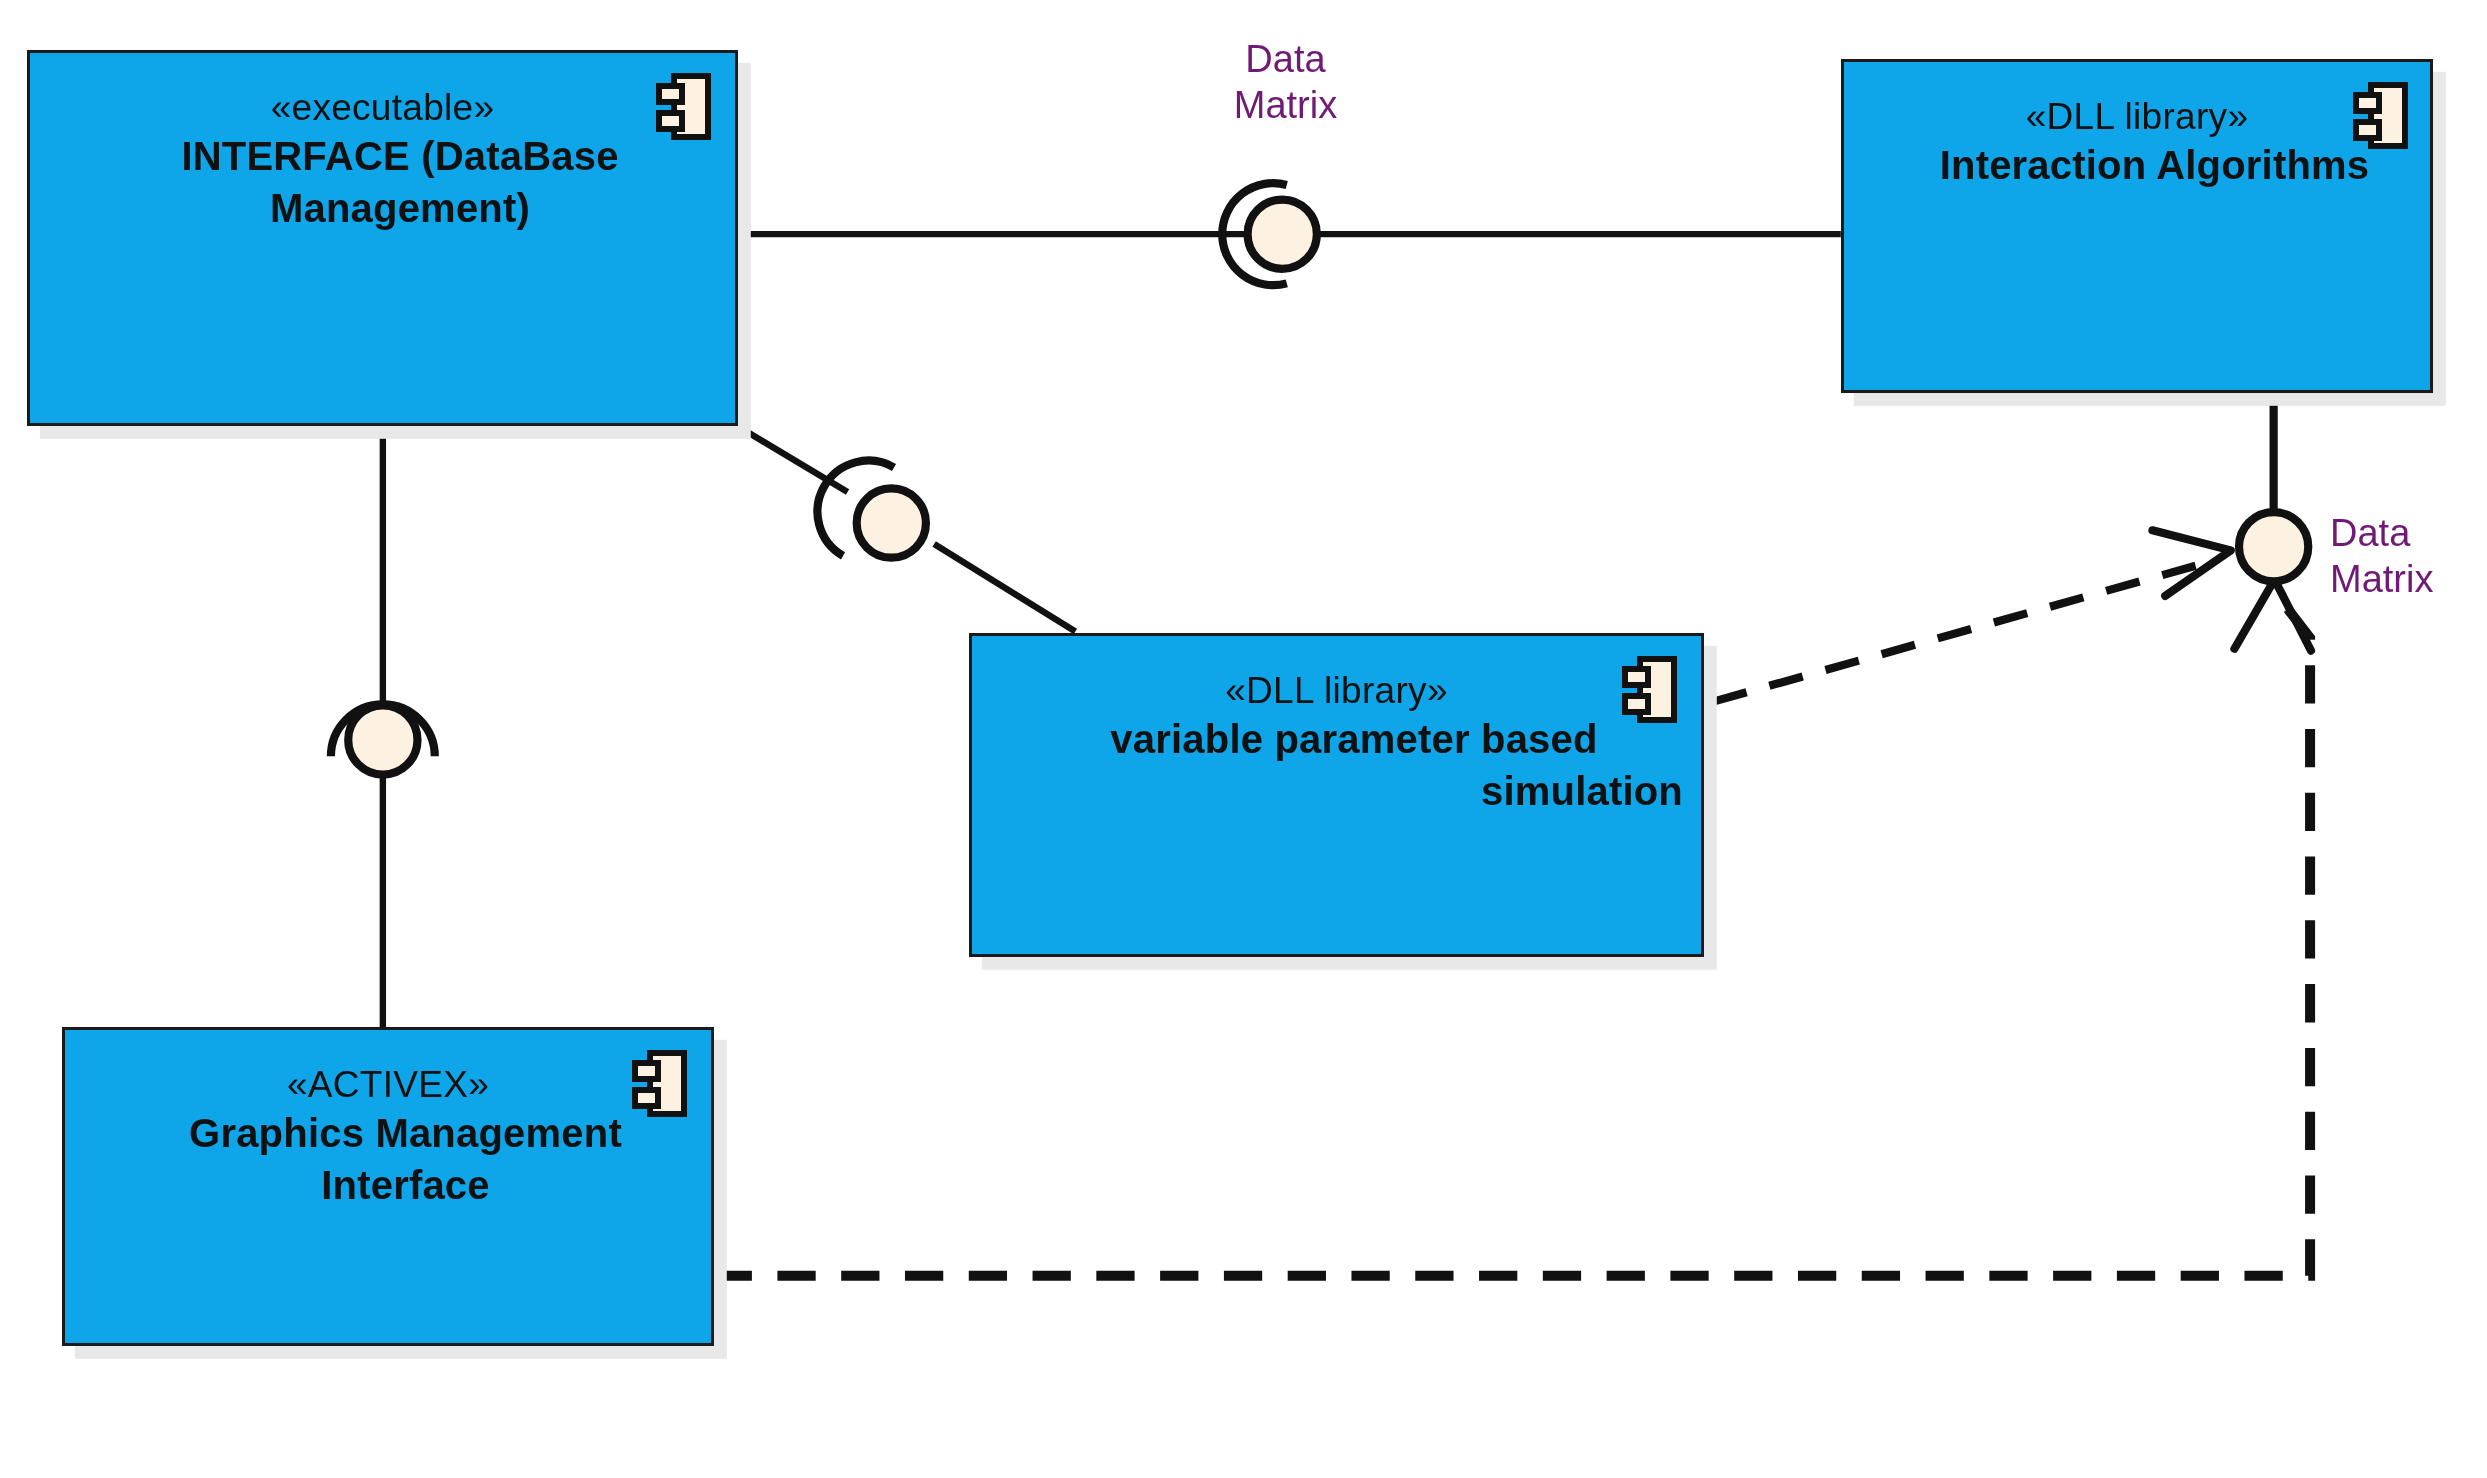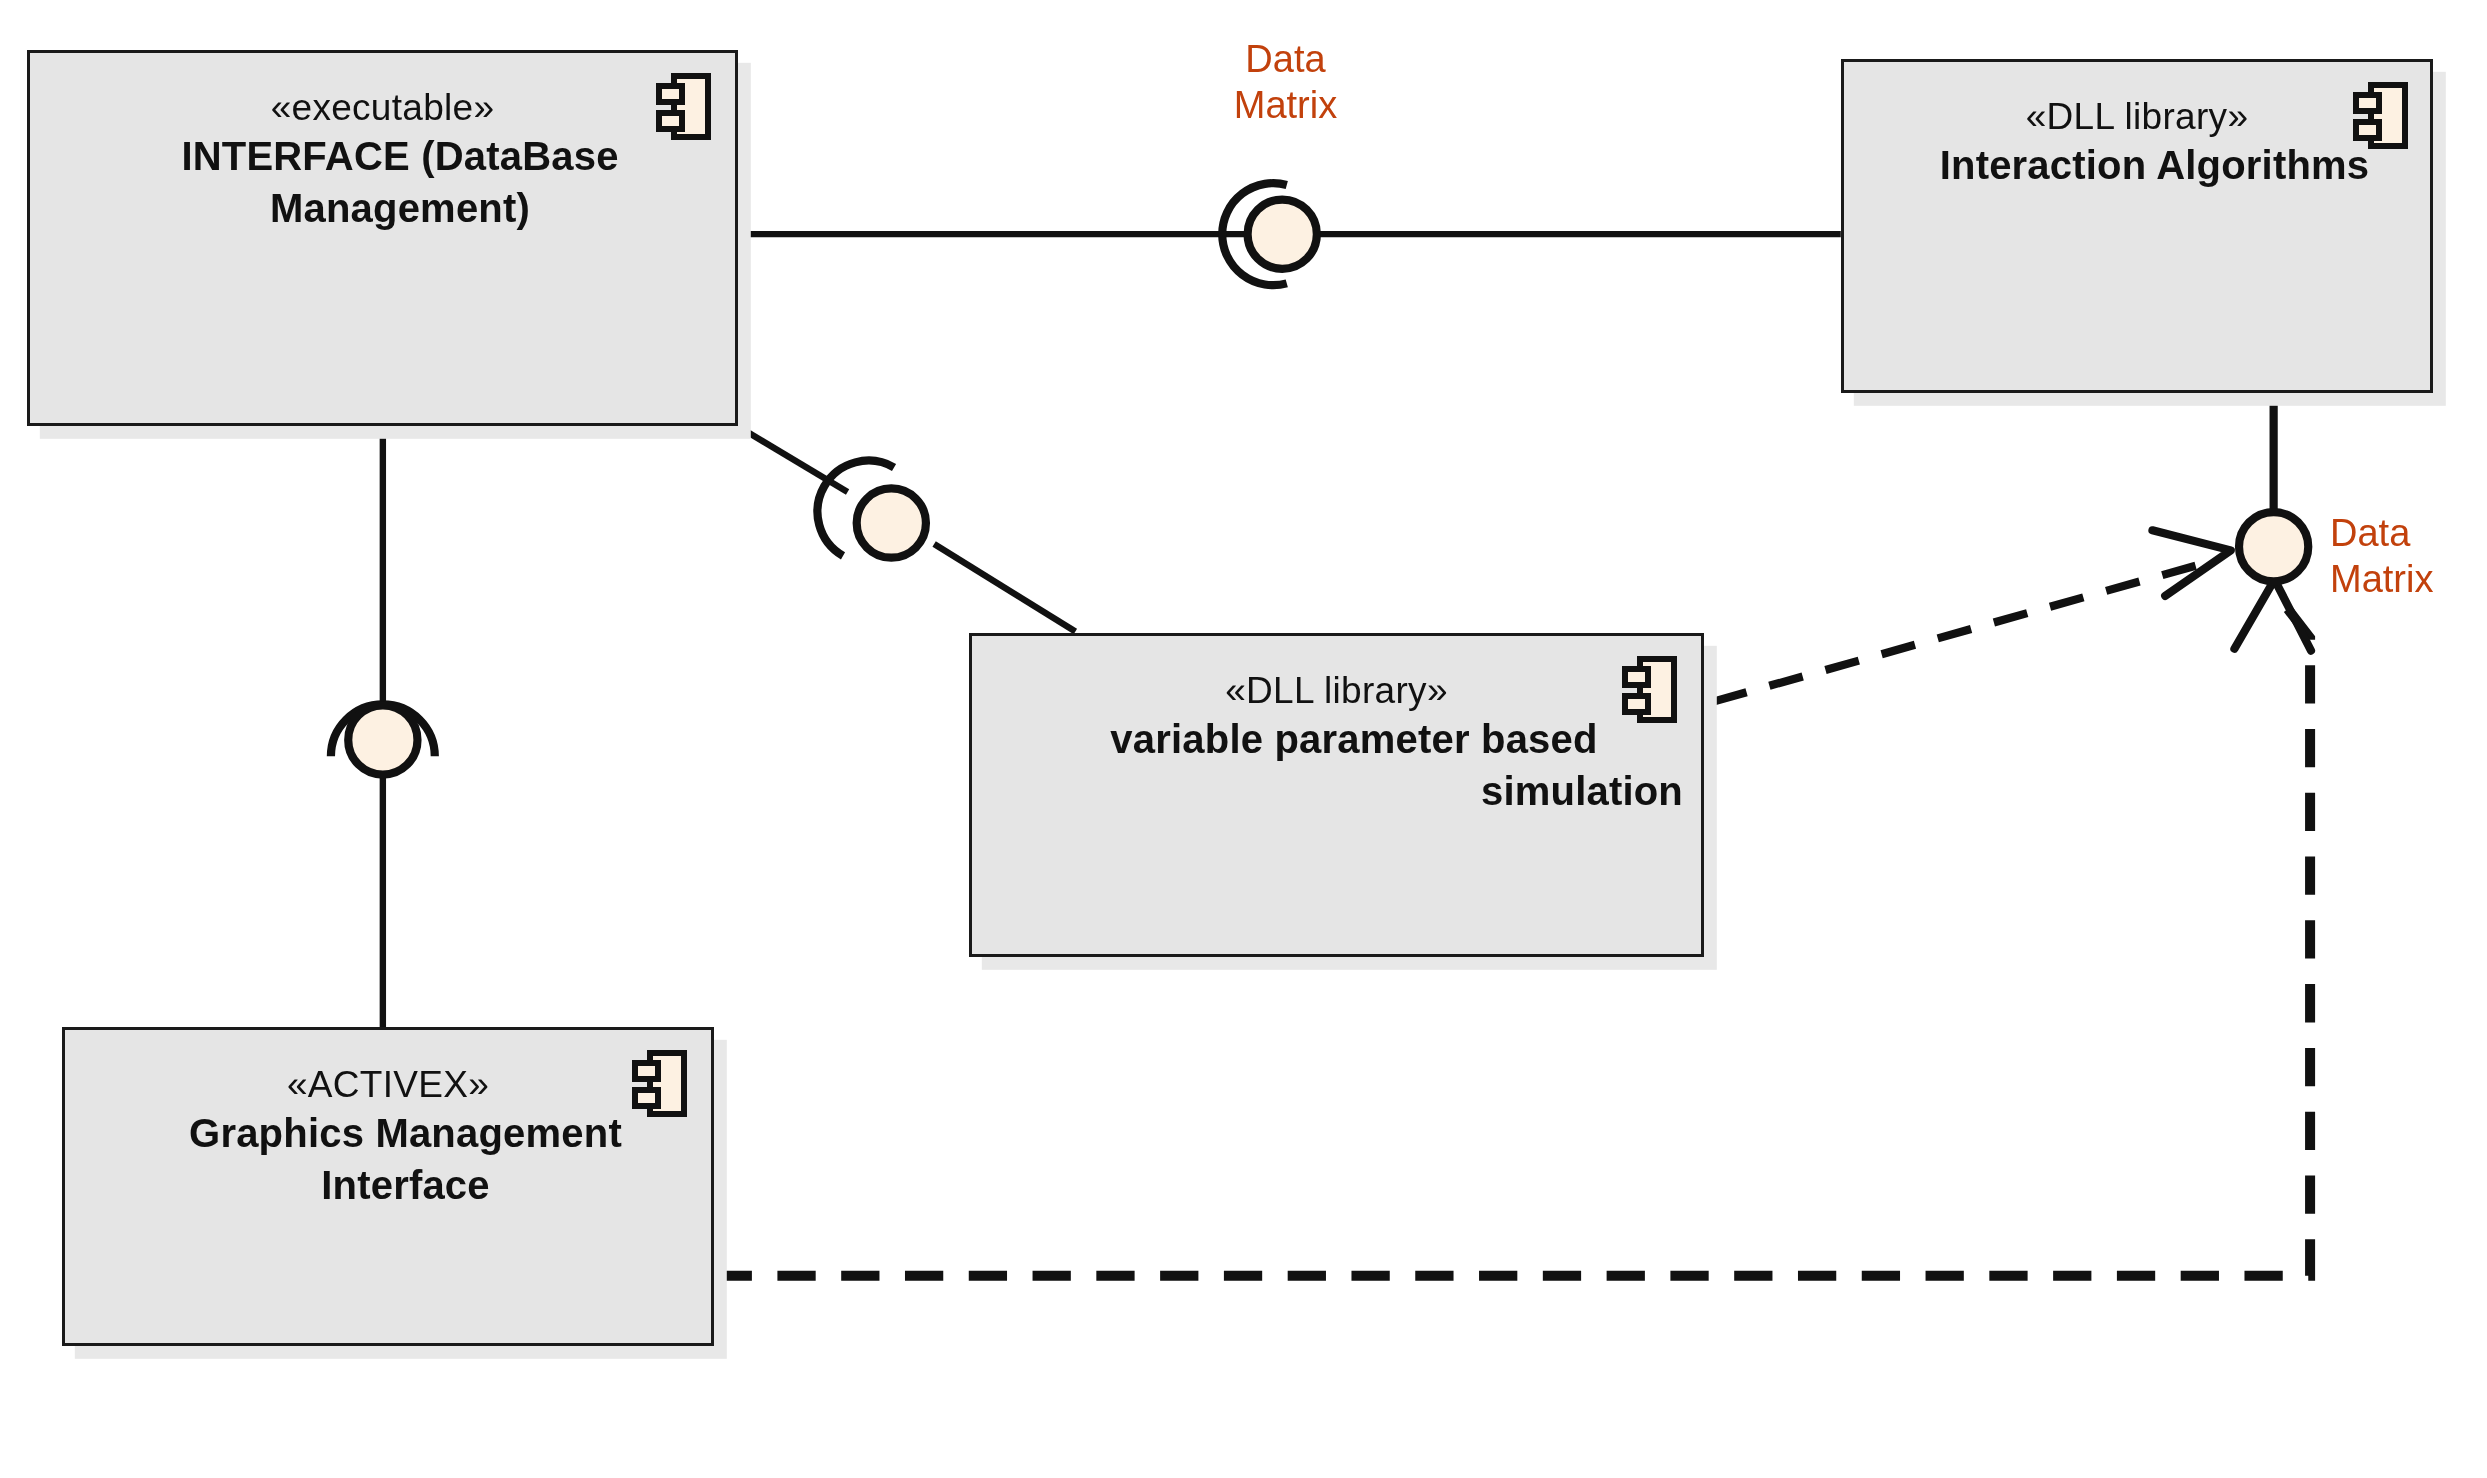"Data" .wire-label { color: #c2410c -> #701a75 }
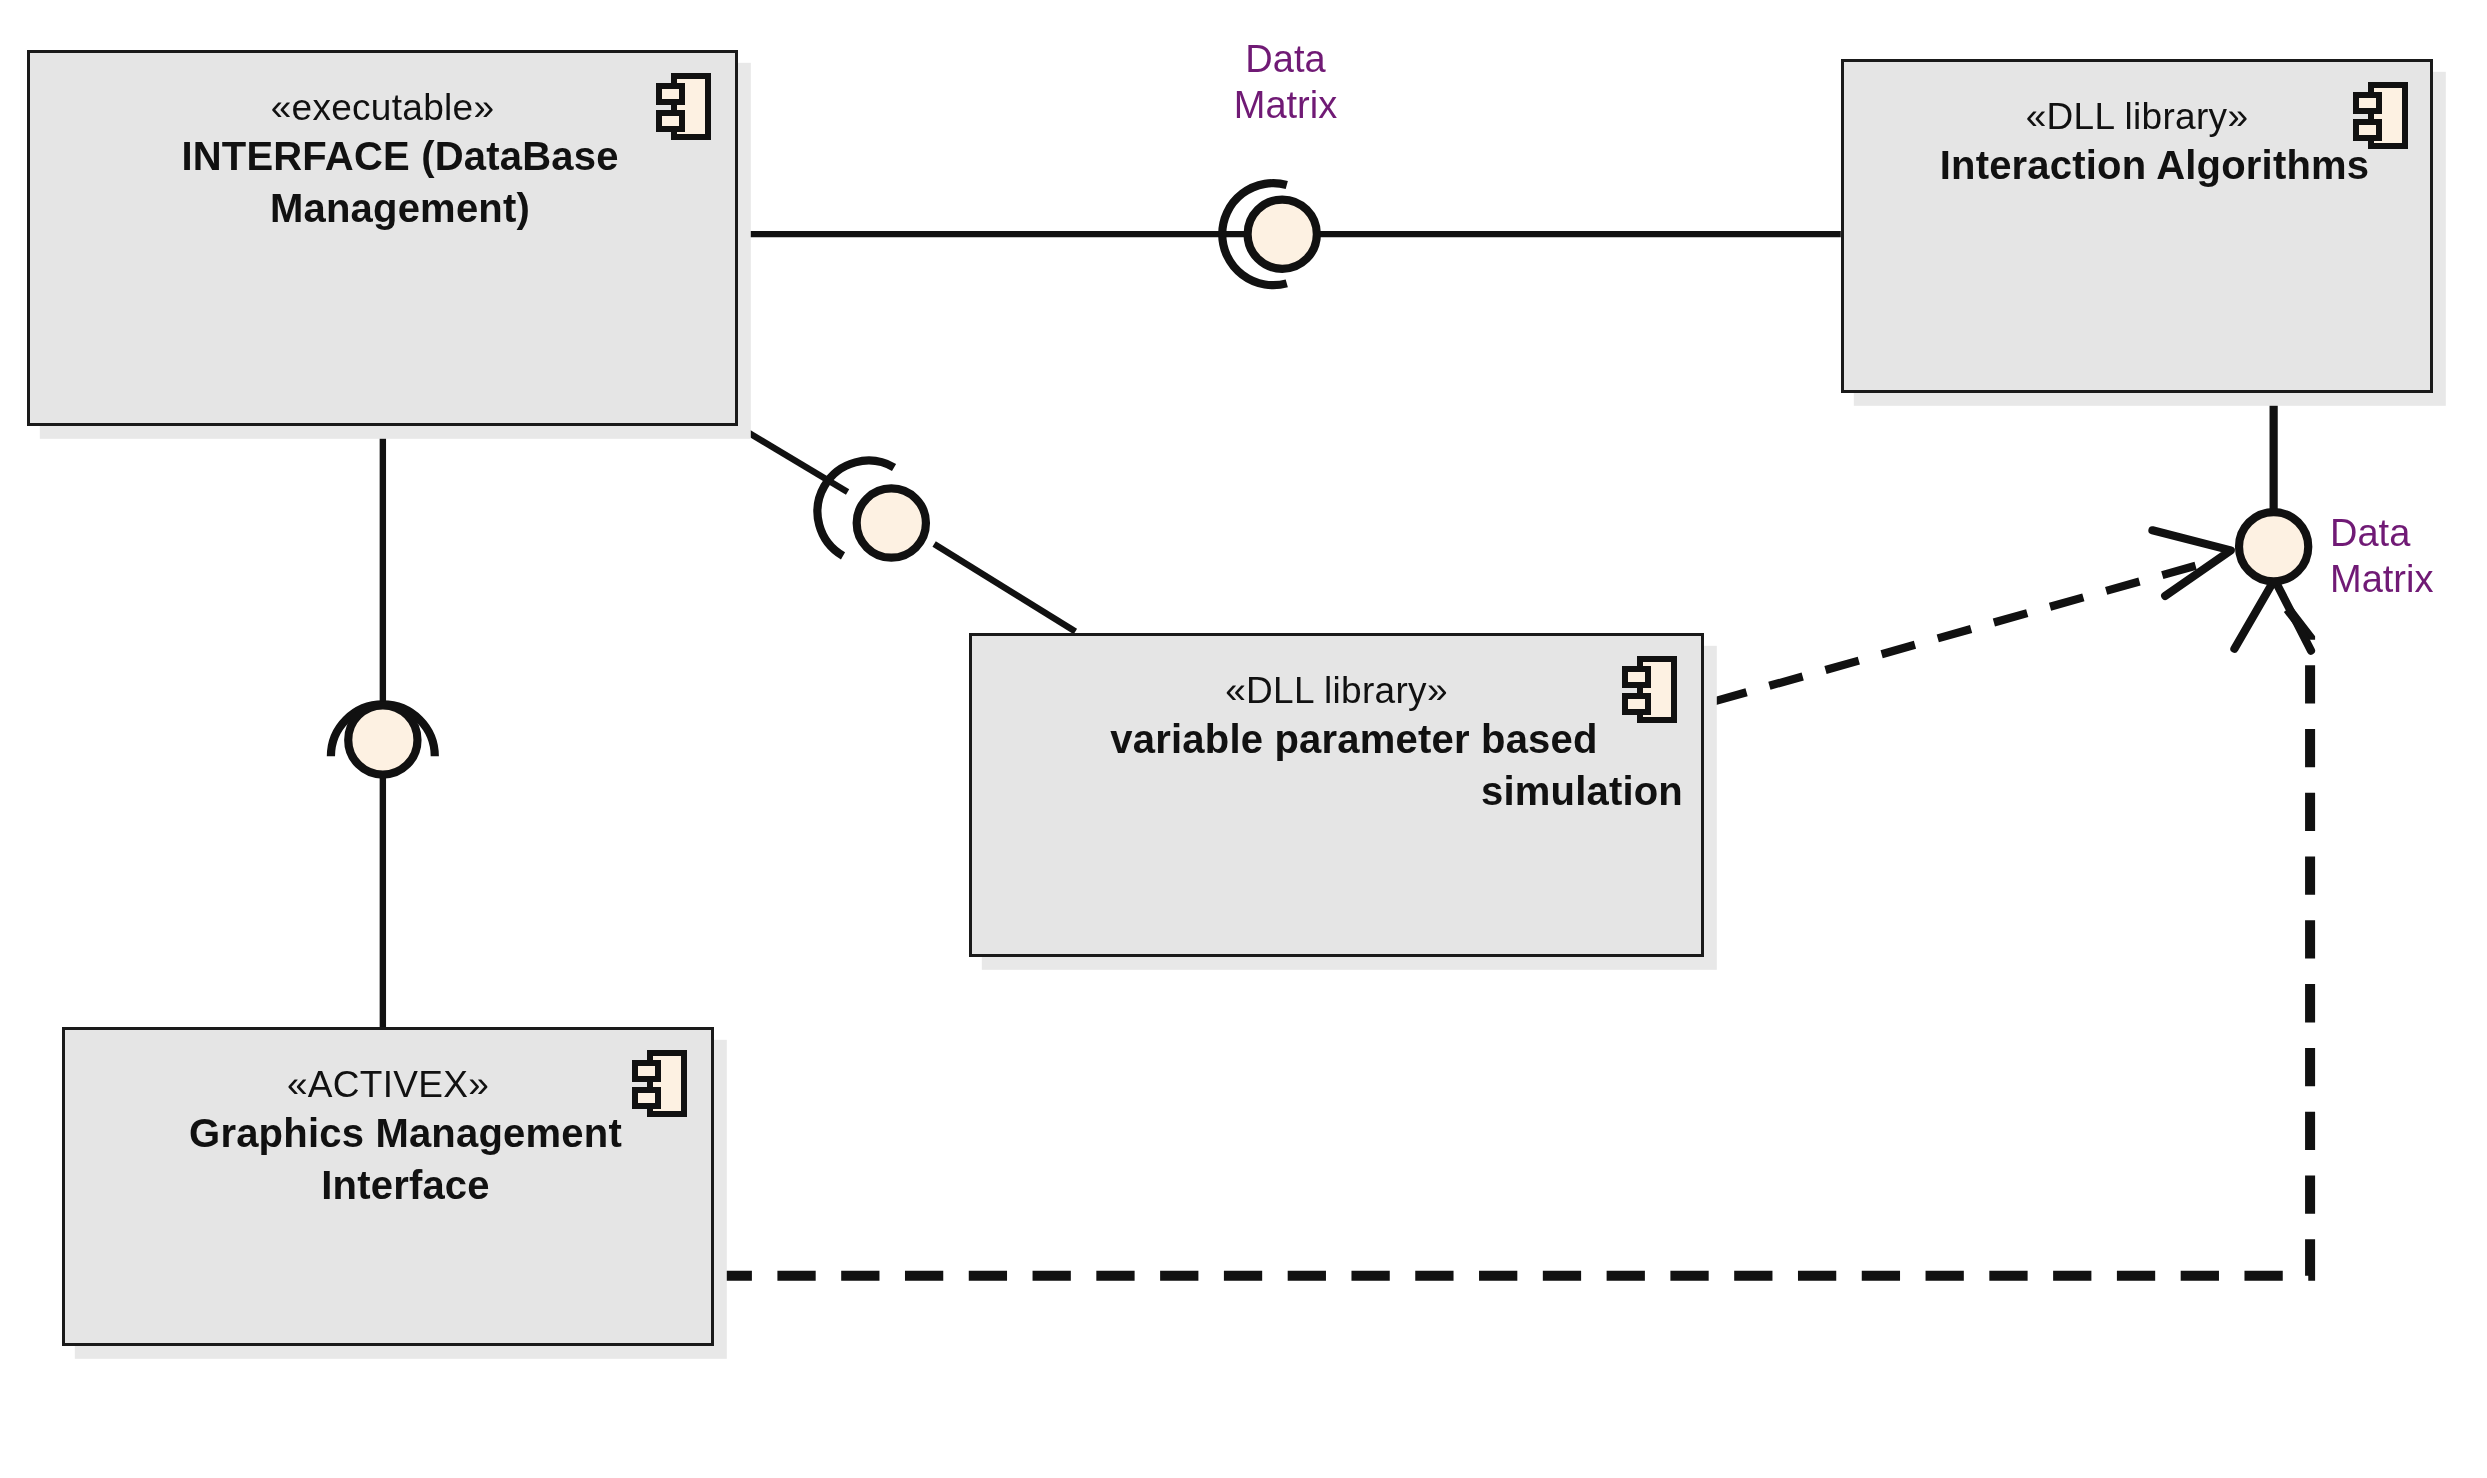"«executable»" .component { background: #e5e5e5 -> #0ea5e9 }
